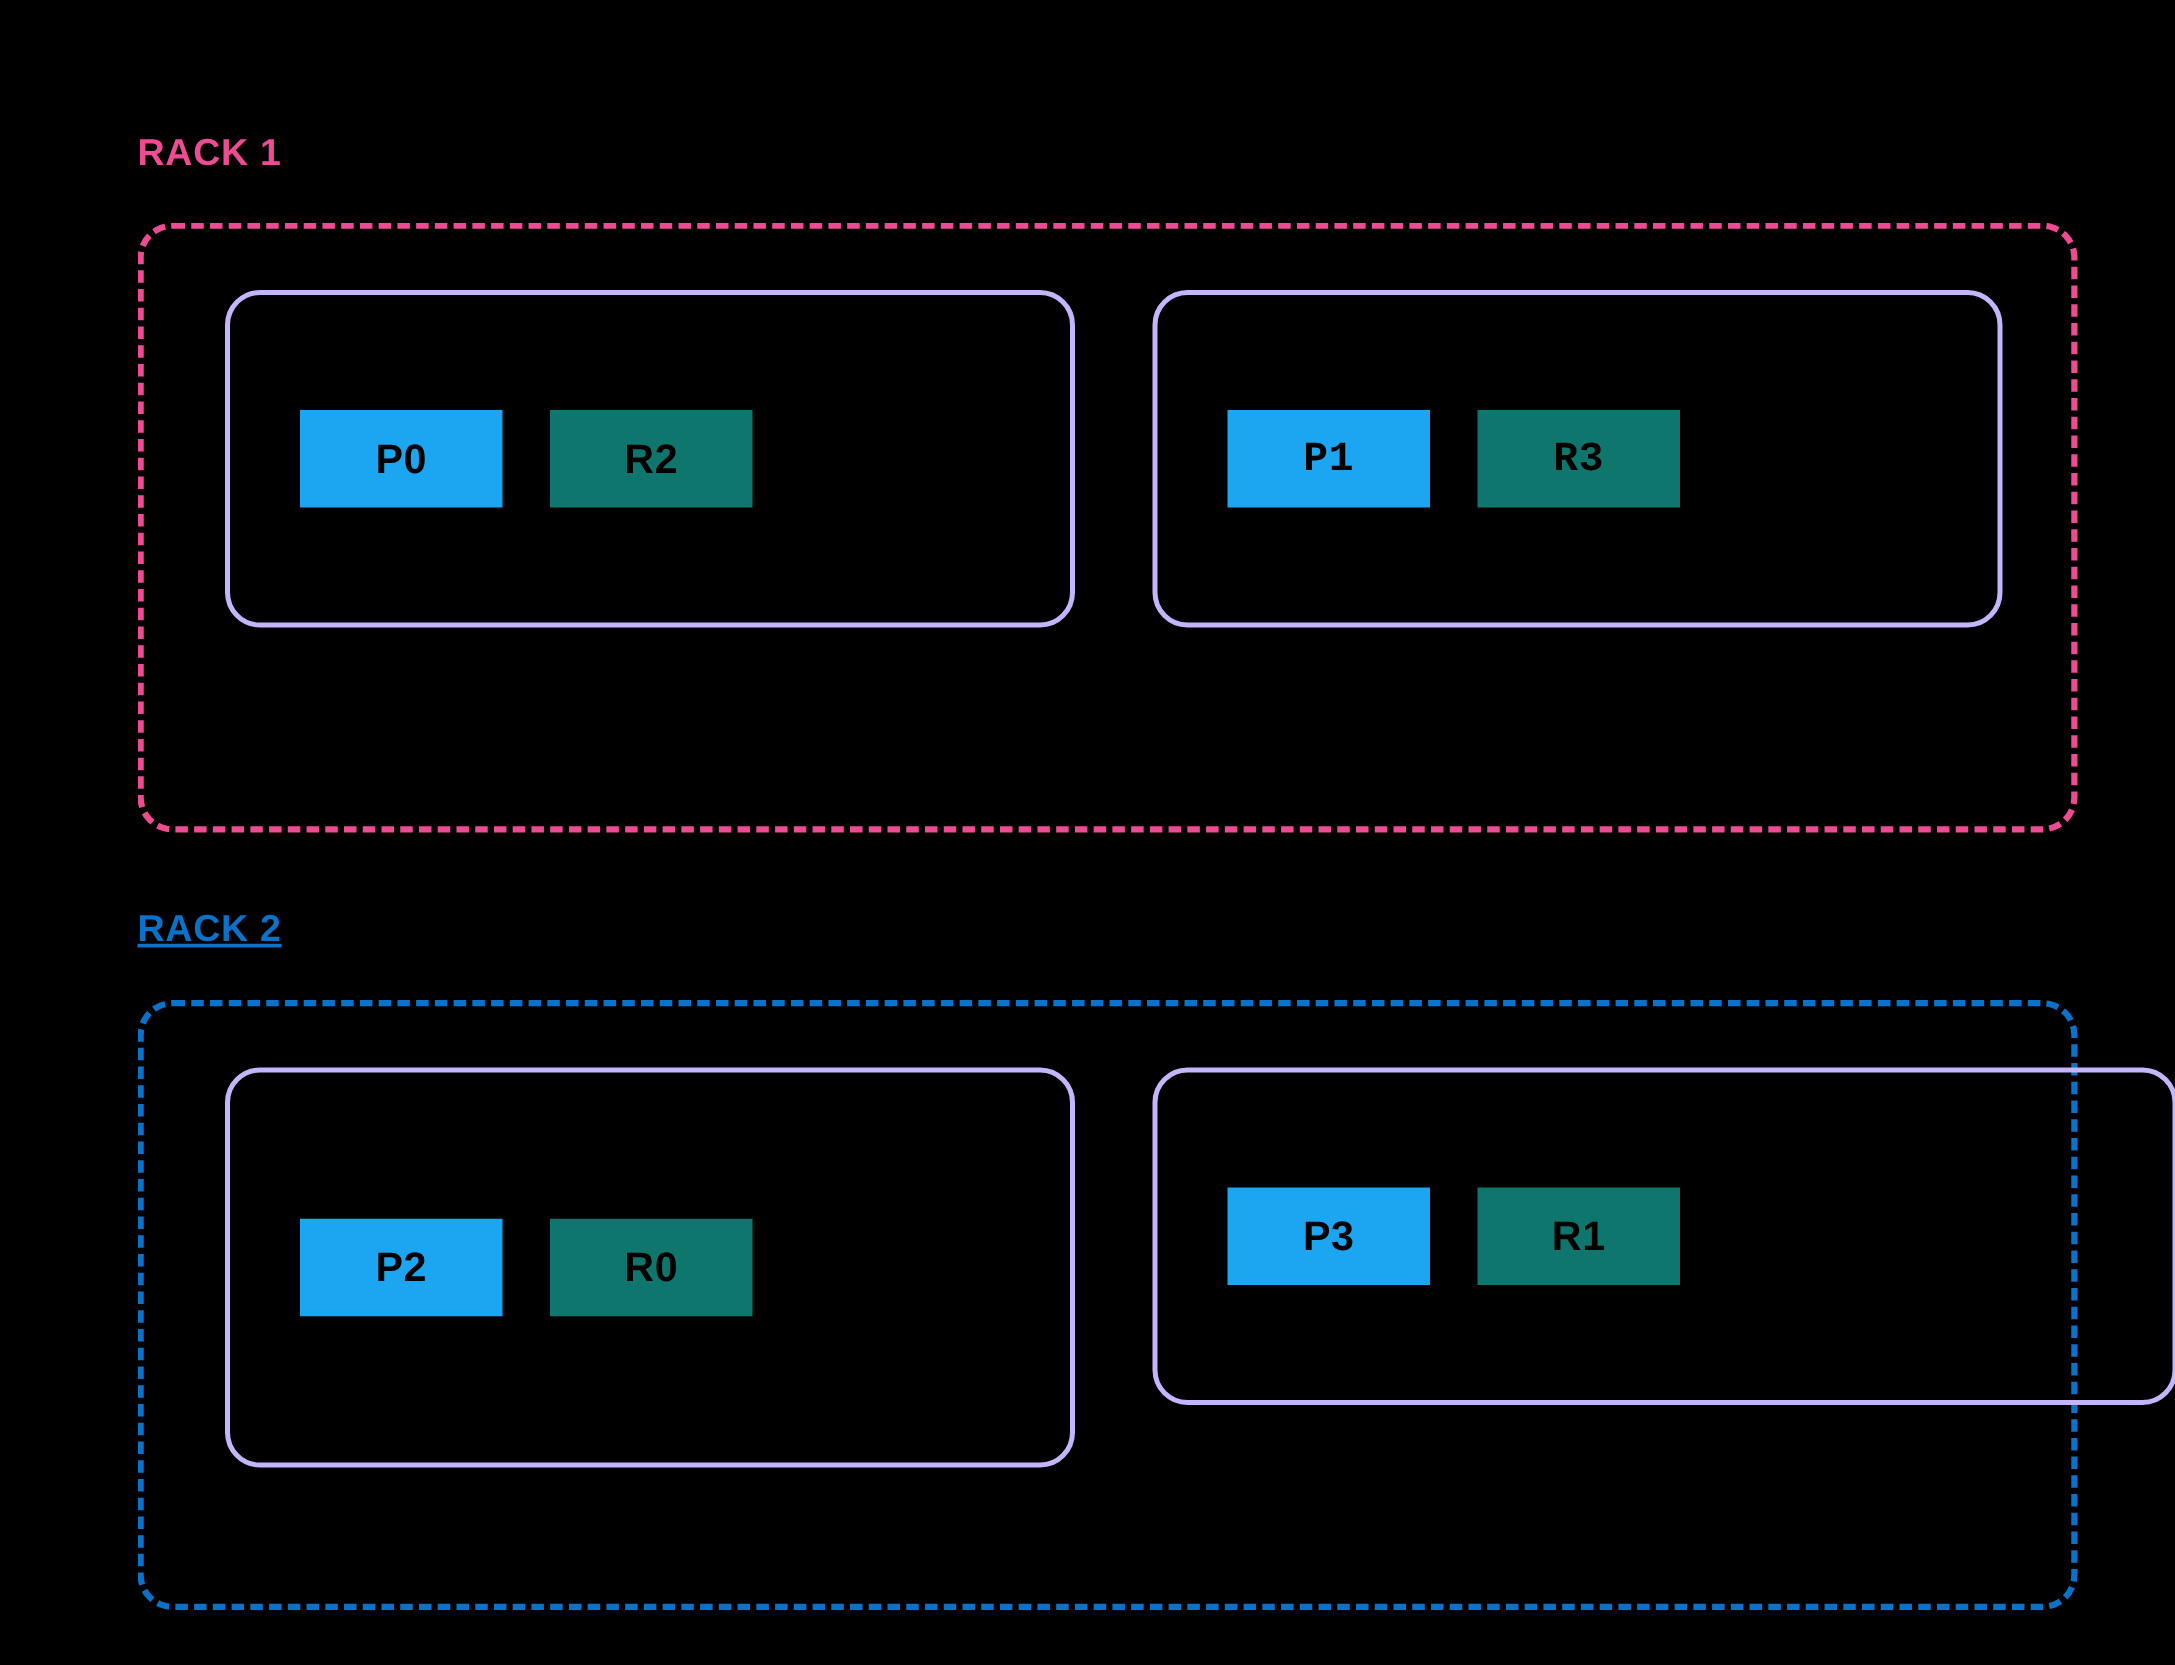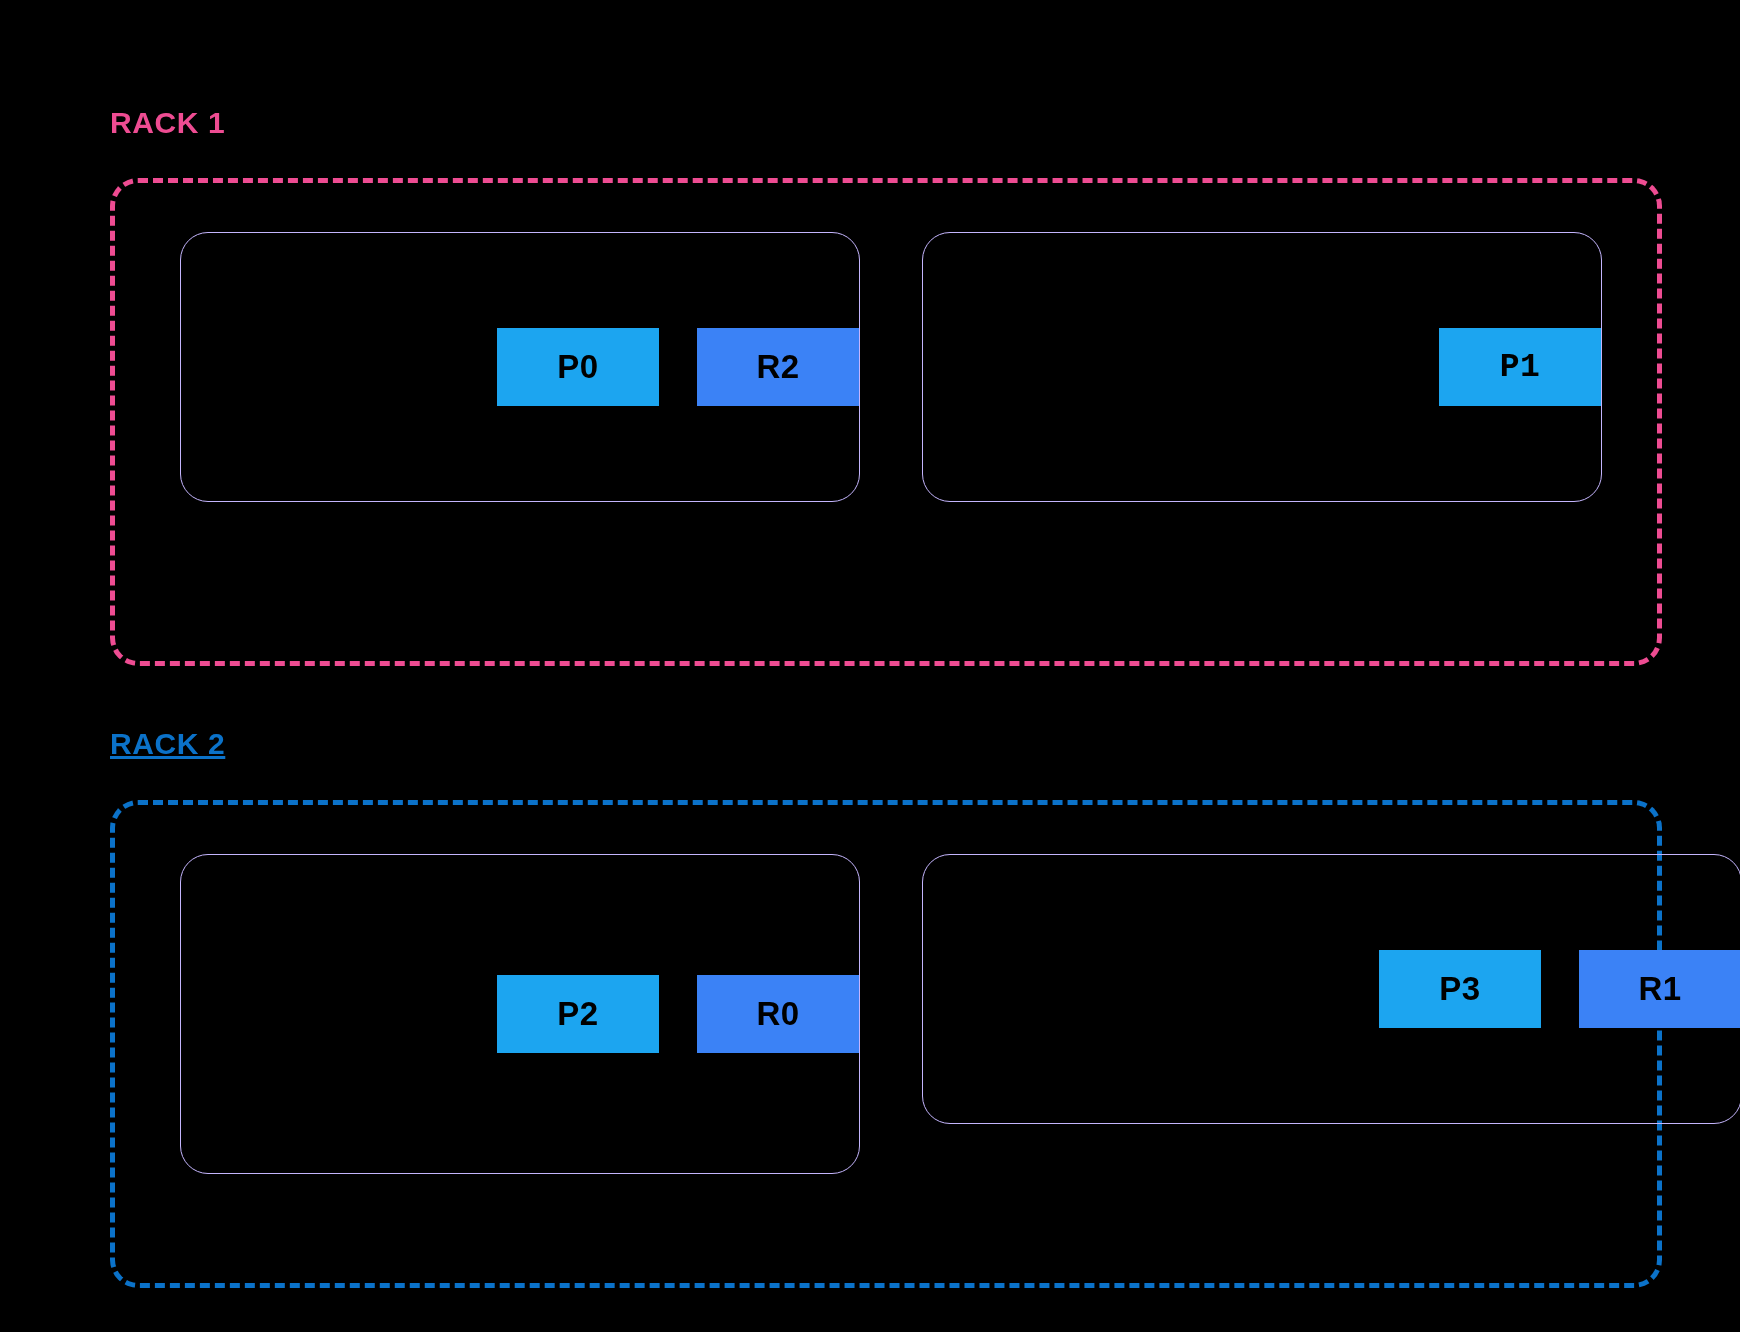"P0" .node-box { border: 1px solid #c4b5fd -> 4px solid #c4b5fd; justify-content: flex-end -> flex-start; padding-left: 32px -> none }
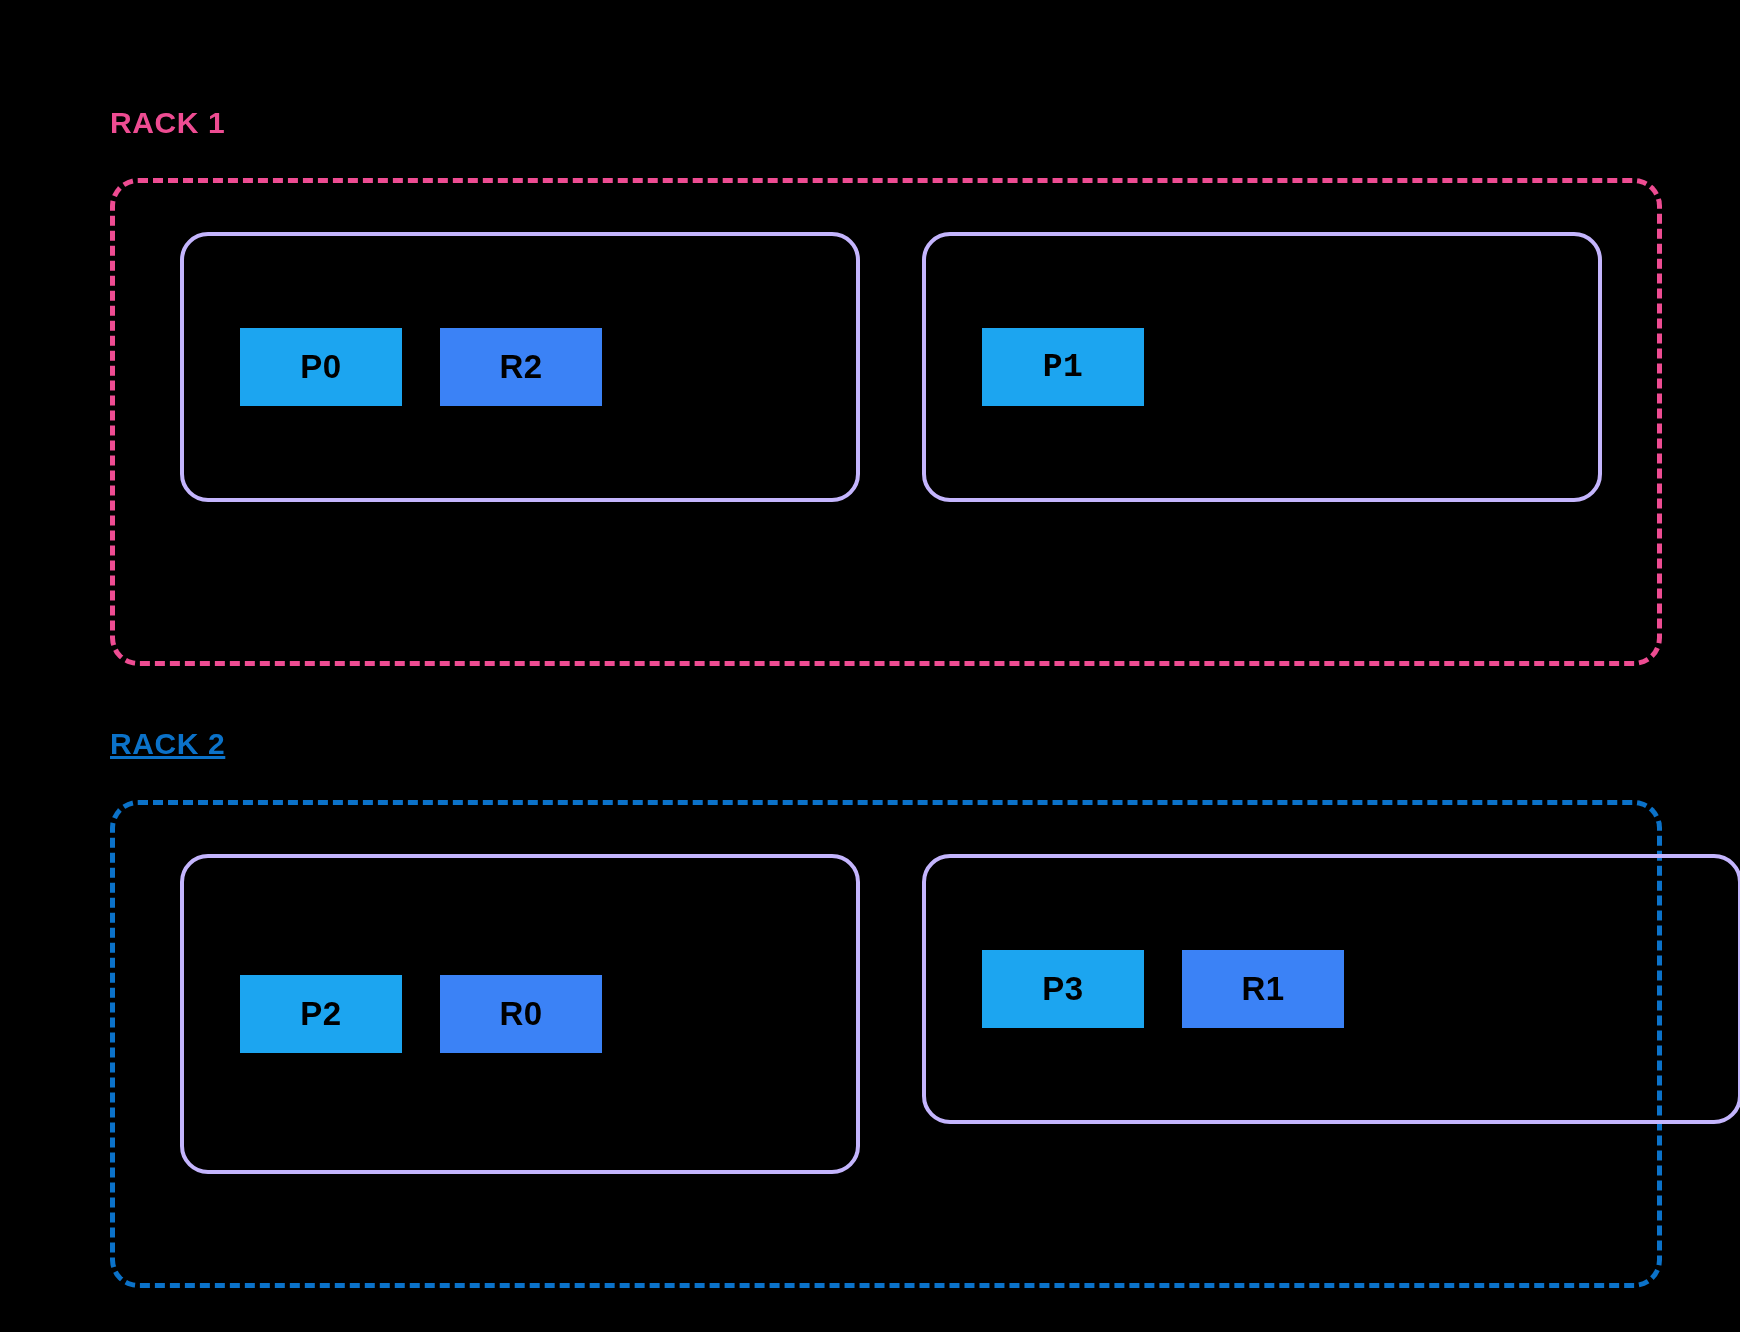"R2" .block.replica { background: #3b82f6 -> #0f766e }
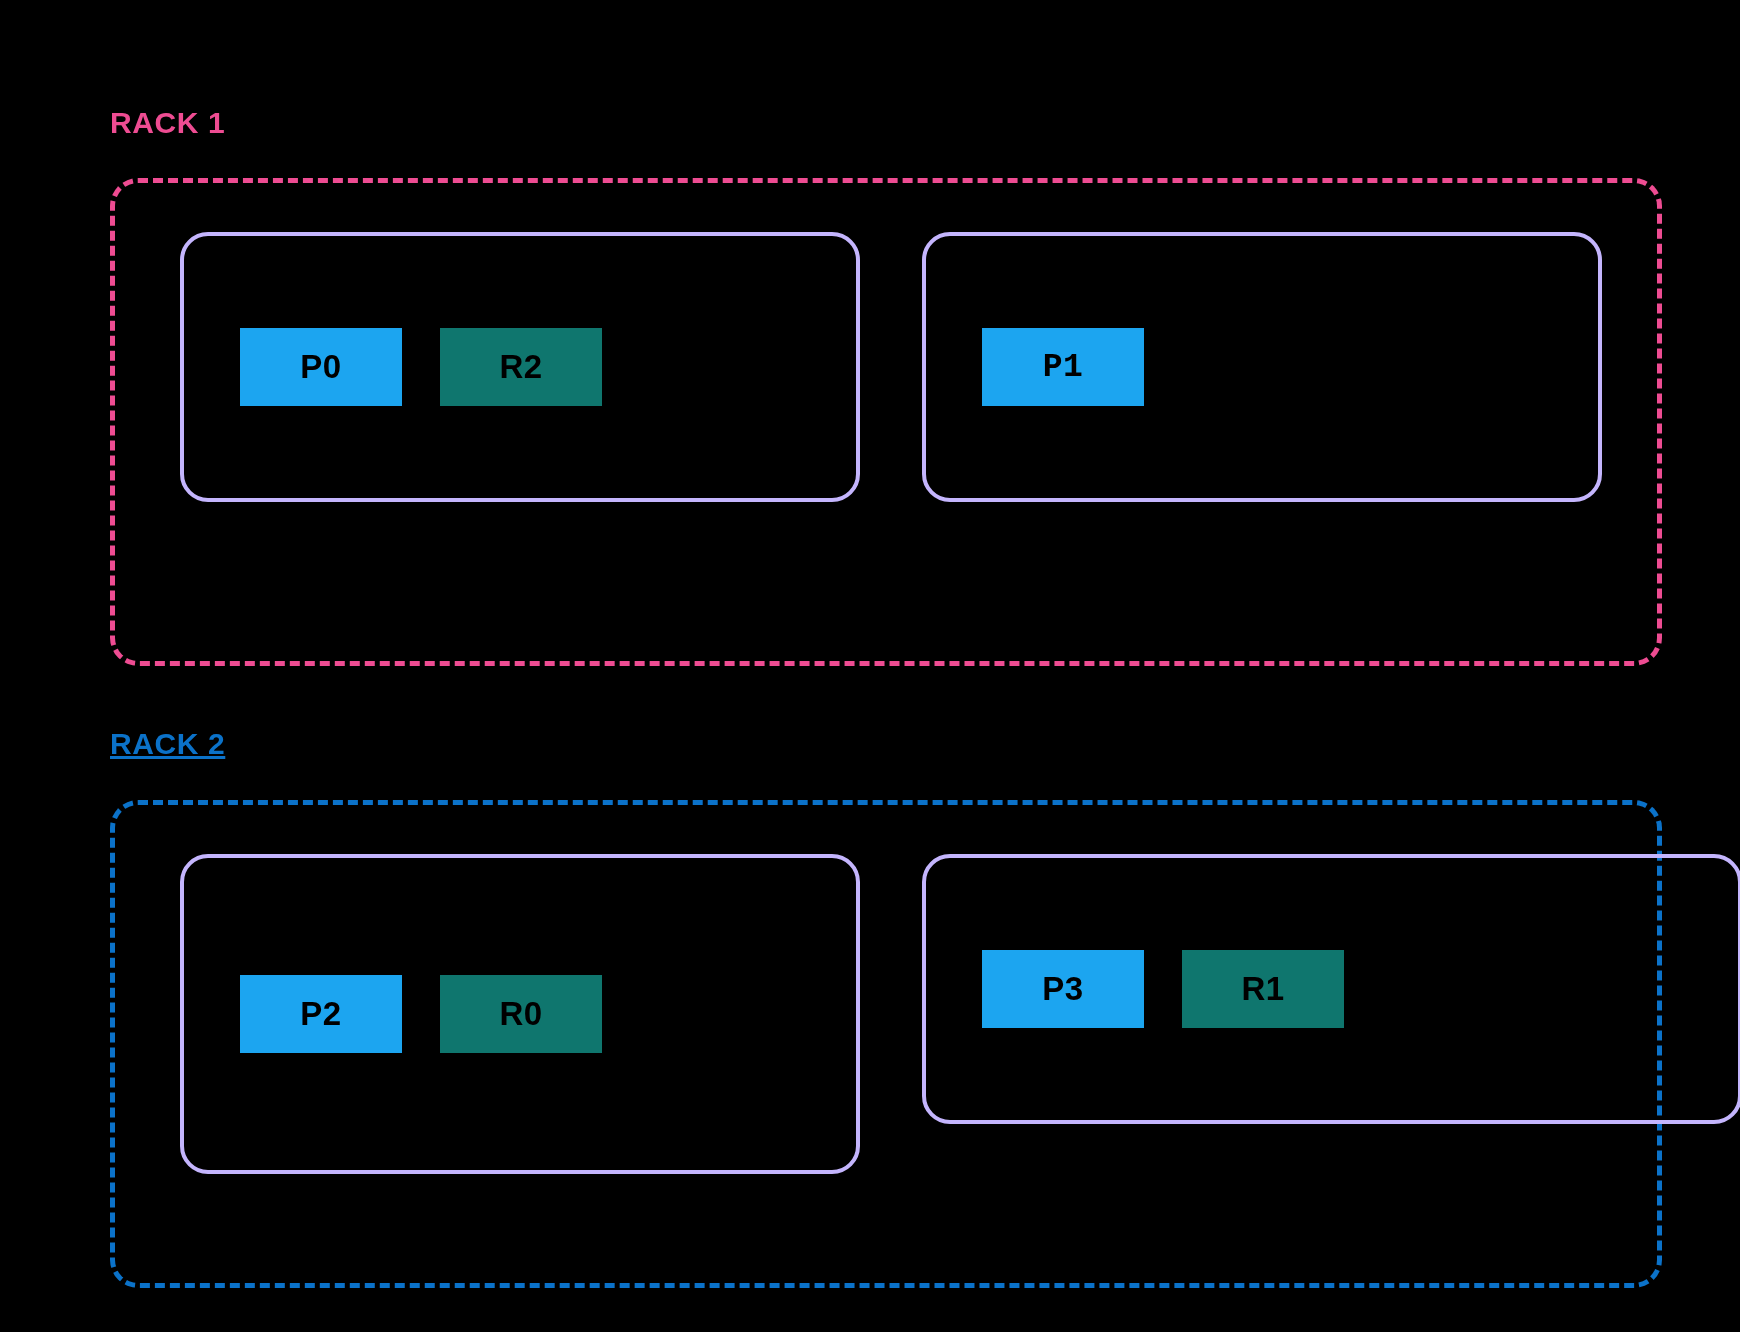"R3" div.block { html: none -> <div>R3</div> }
